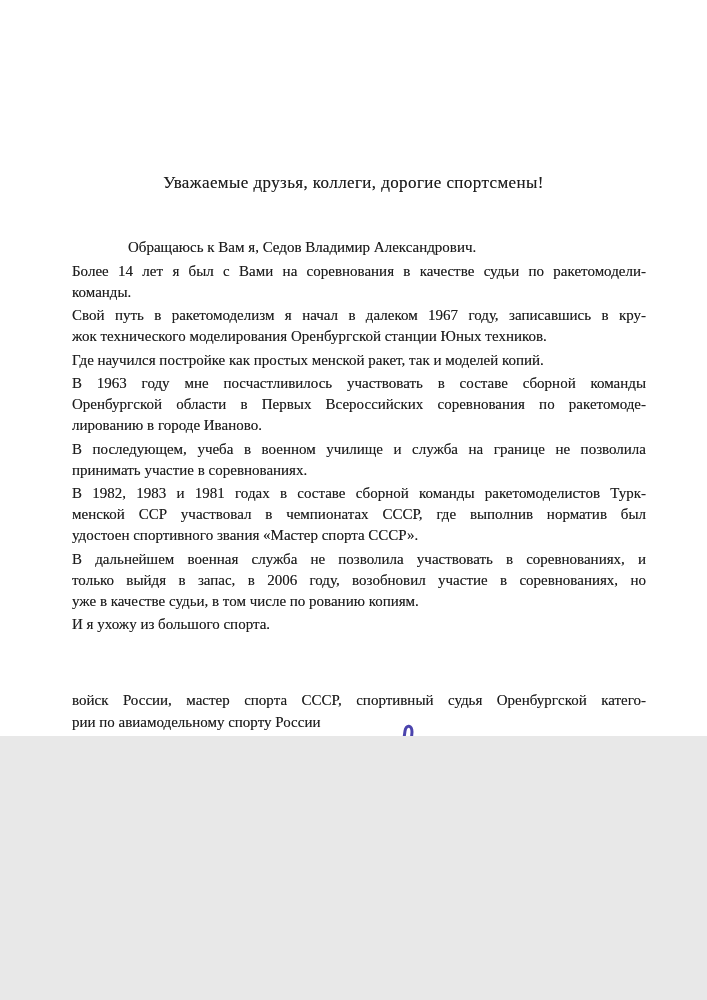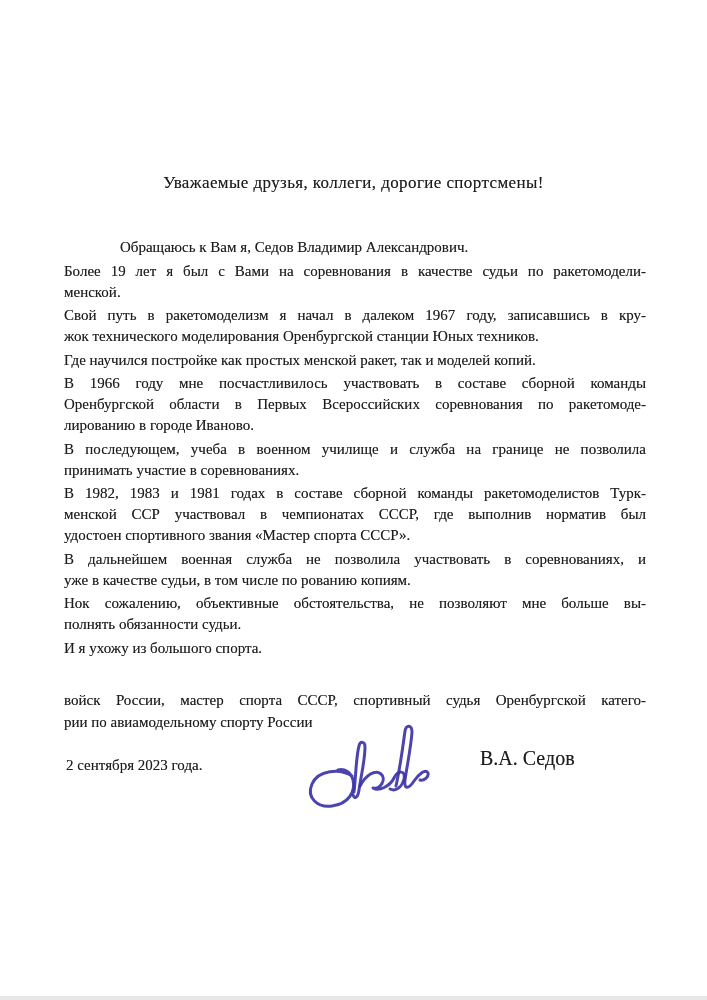"Уважаемые друзья, коллеги, дорогие" .page { height: 996px -> 736px }
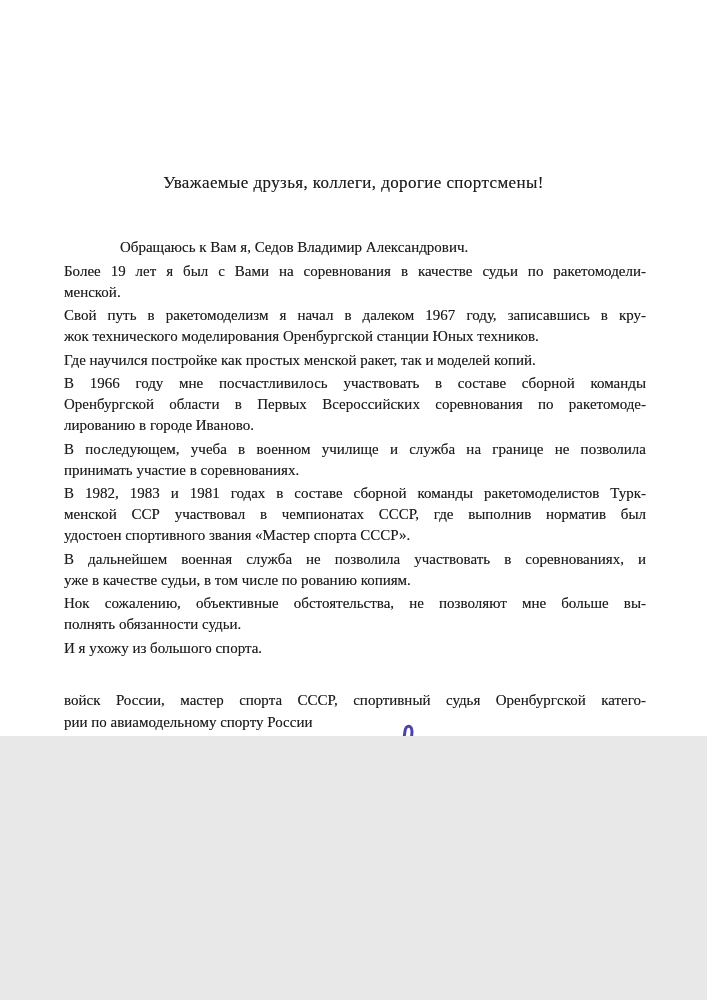"Обращаюсь к Вам я, Седов" .line { margin-left: none -> 8px }
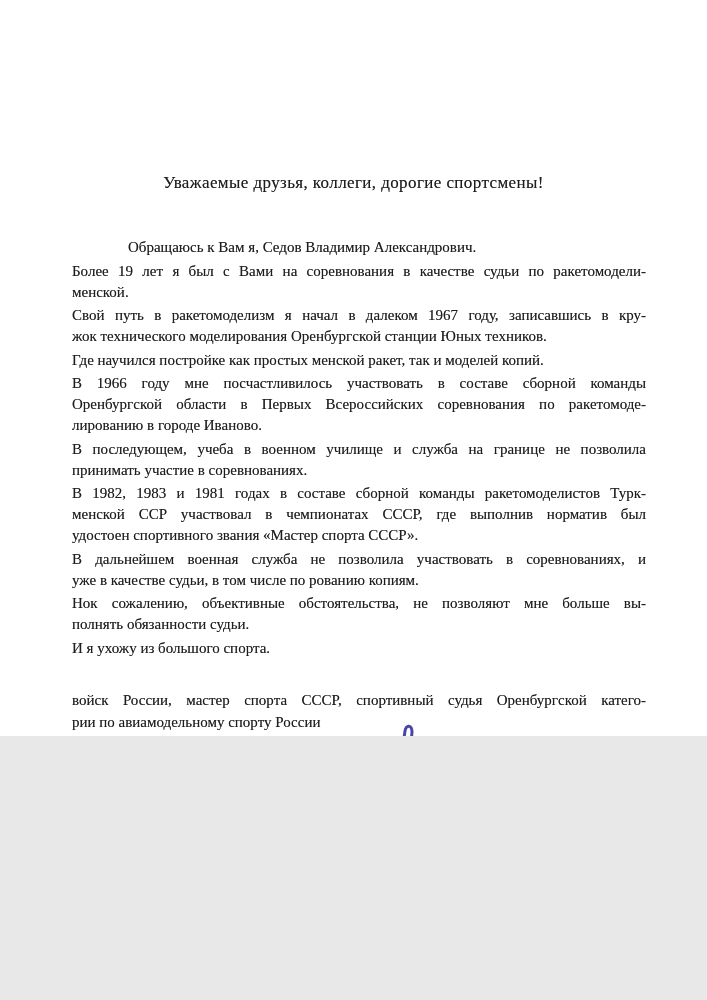"Более 19 лет я был" div.line { text: 19 -> 14 }
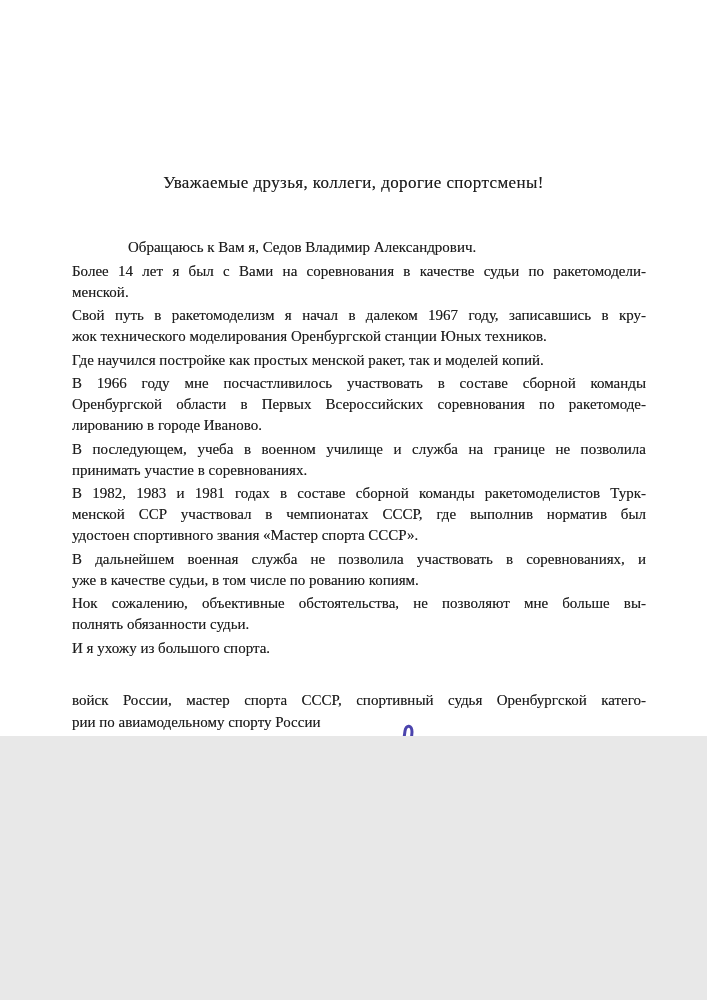"менской." div.line { text: менской -> команды }
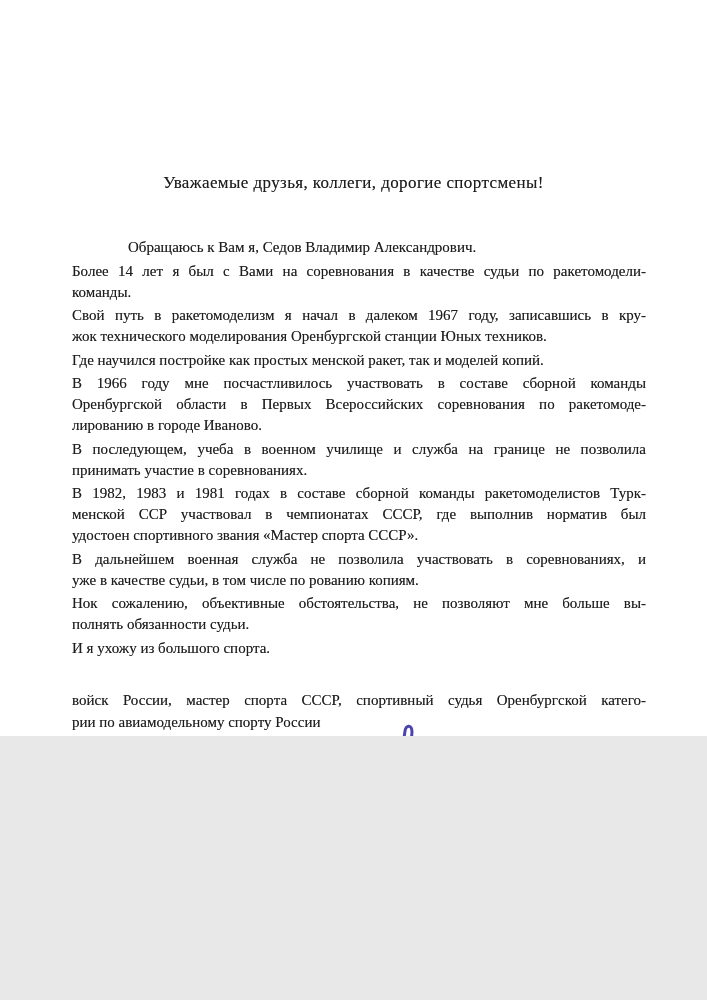"В 1966 году мне посчастливилось" div.line { text: 1966 -> 1963 }
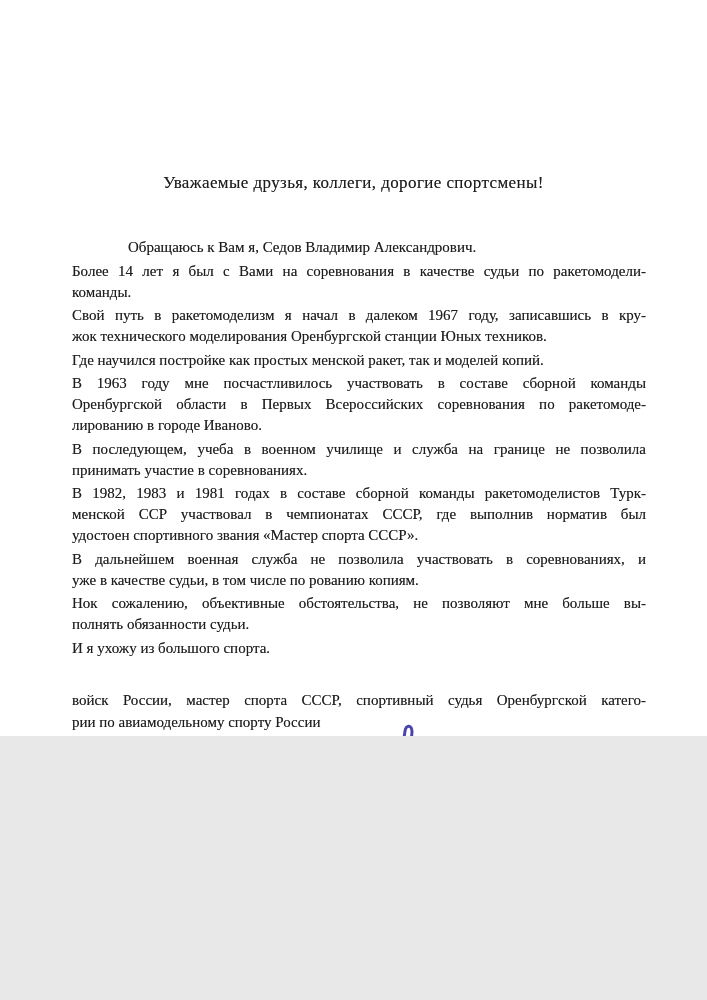"только выйдя в запас, в" div.line { html: none -> <div>только выйдя в запас, в 2006 году, возобновил участие в соревнованиях, но</div> }
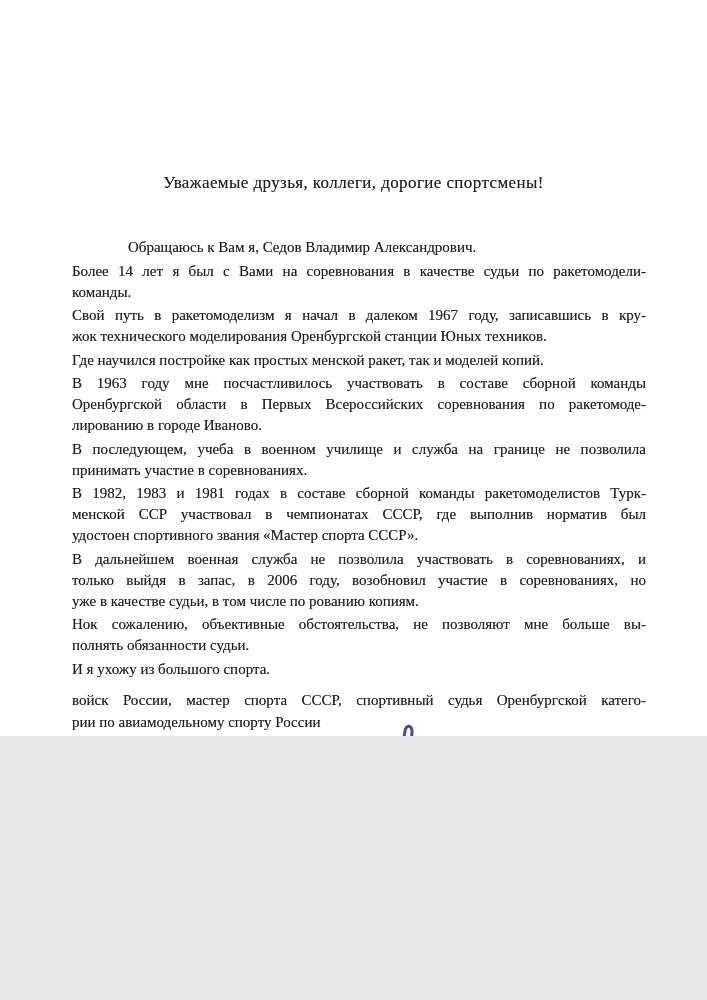"Нок сожалению, объективные" div.para { html: <div> <div>Нок сожалению, объективные обстоятельства, не позволяют мне больше вы-</div> <div>полнять обязанности судьи.</div> </div> -> none }
